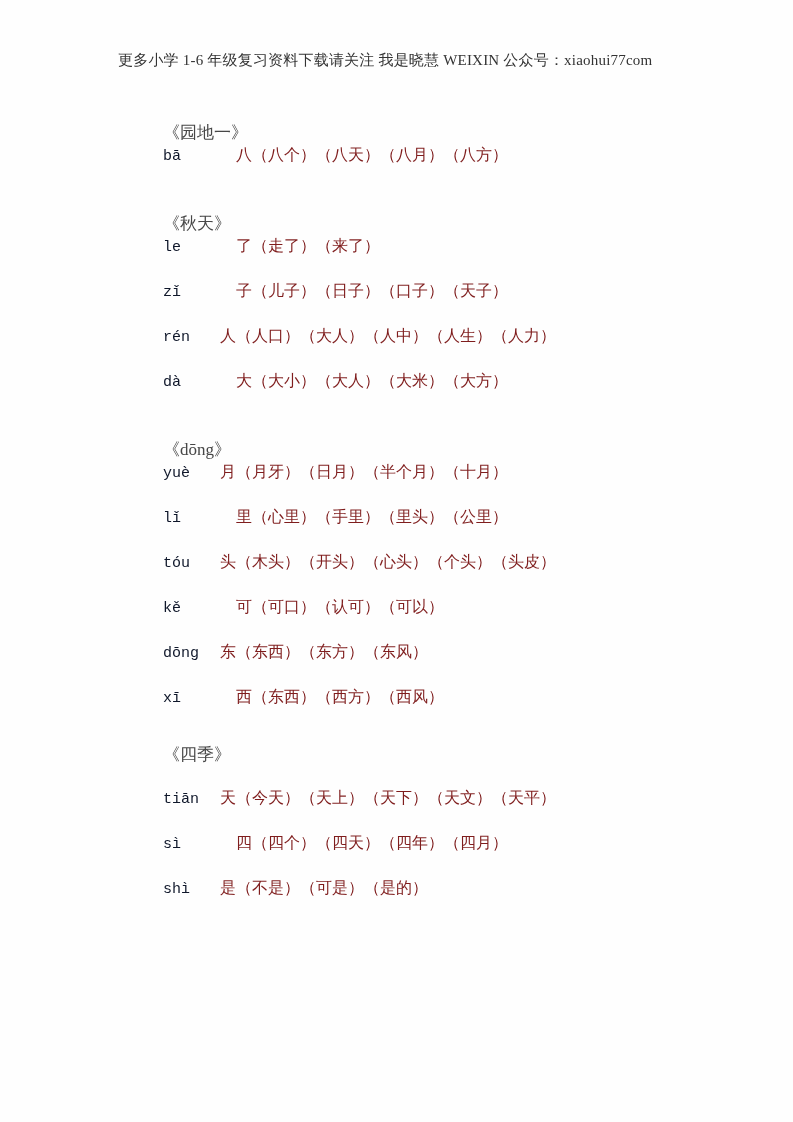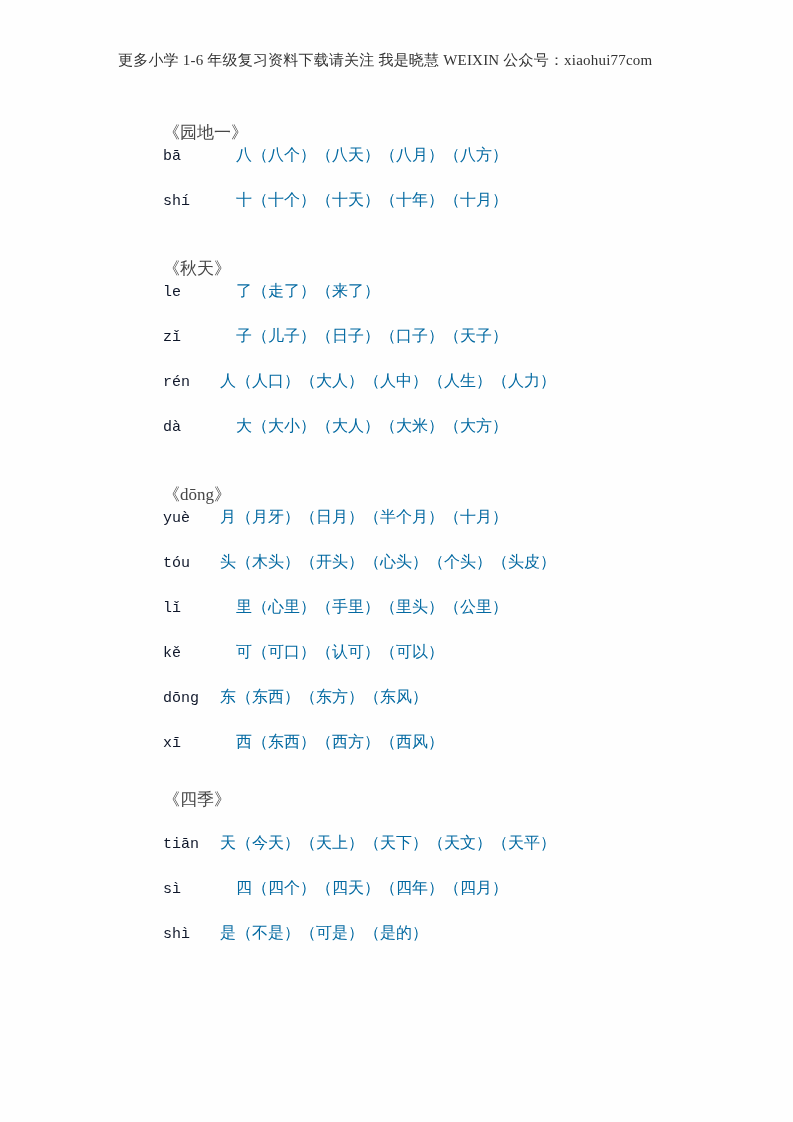"八（八个）（八天）（八月）（八方）" .row-text { color: #0369a1 -> #7f1d1d }
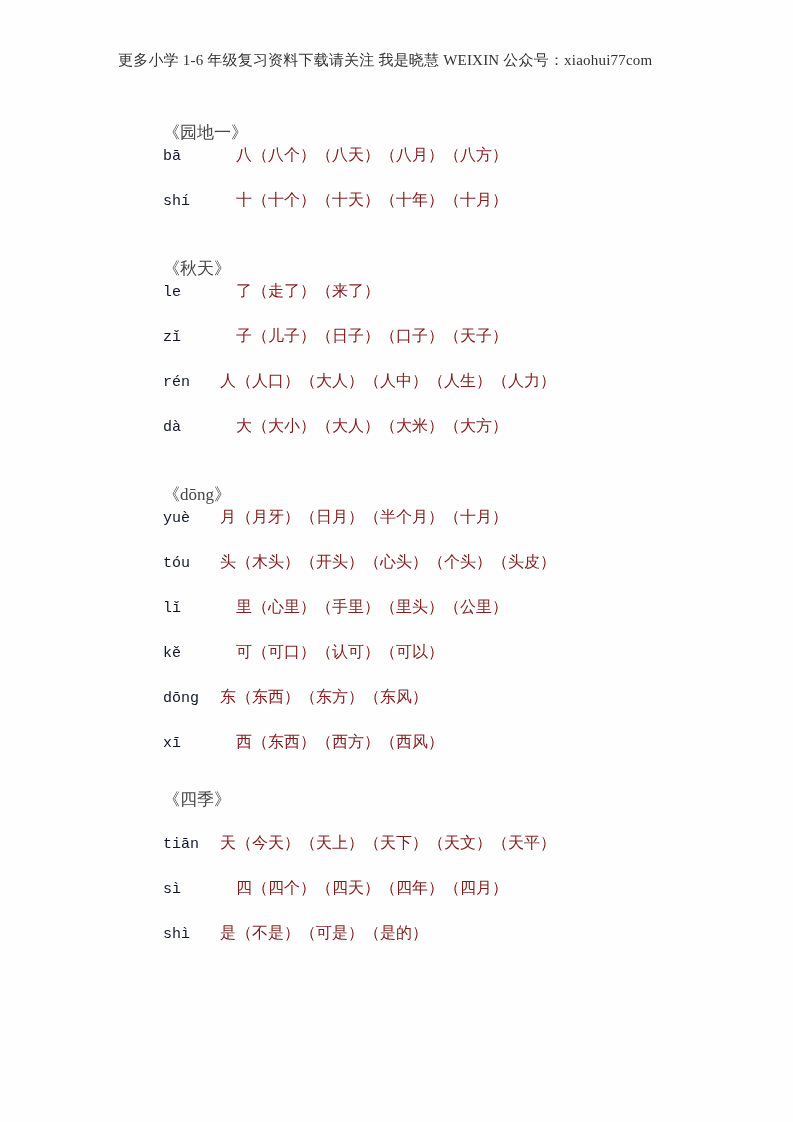"shí" div.word-row { html: <div> <span>shí</span> <span> 十（十个）（十天）（十年）（十月）</span> </div> -> none }
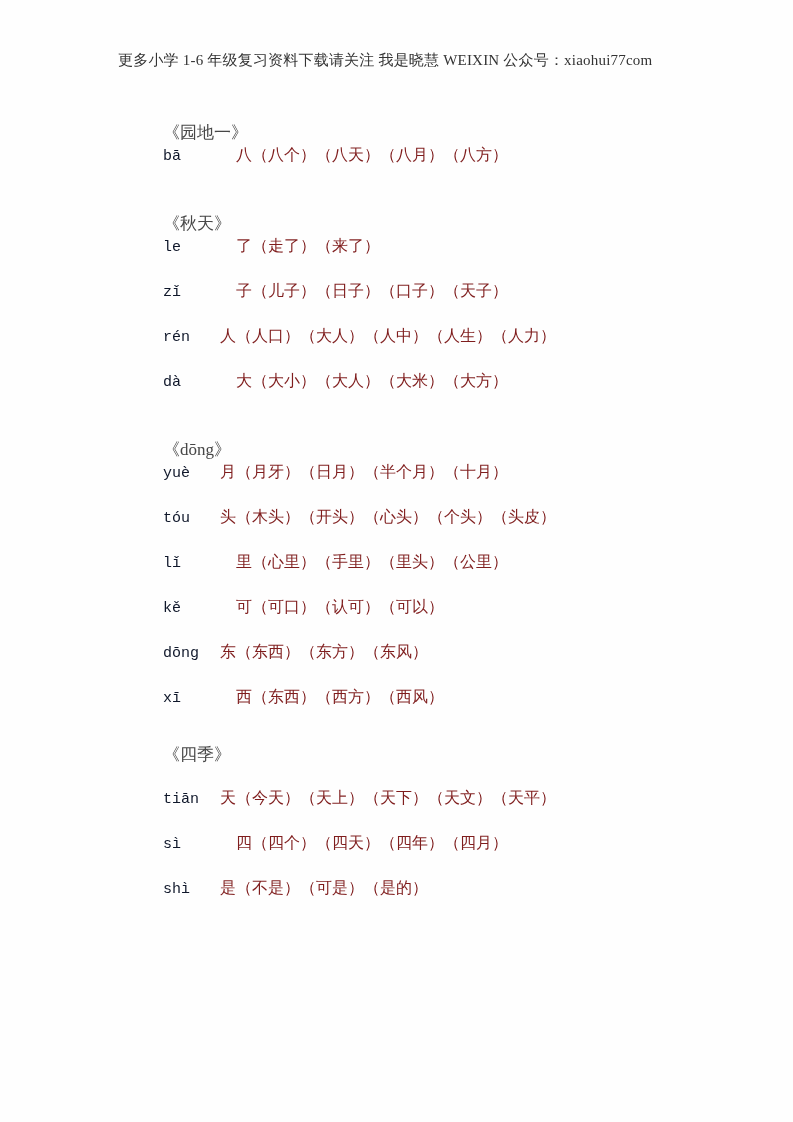"tóu" div.word-row { order: before "lǐ" -> after "lǐ" }
